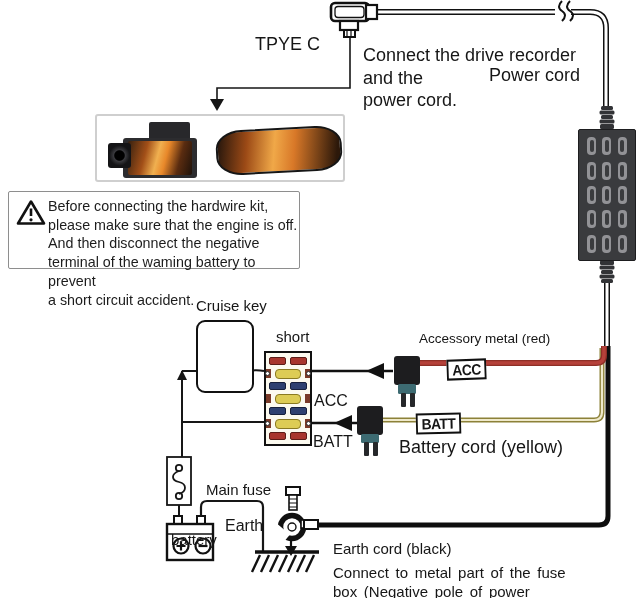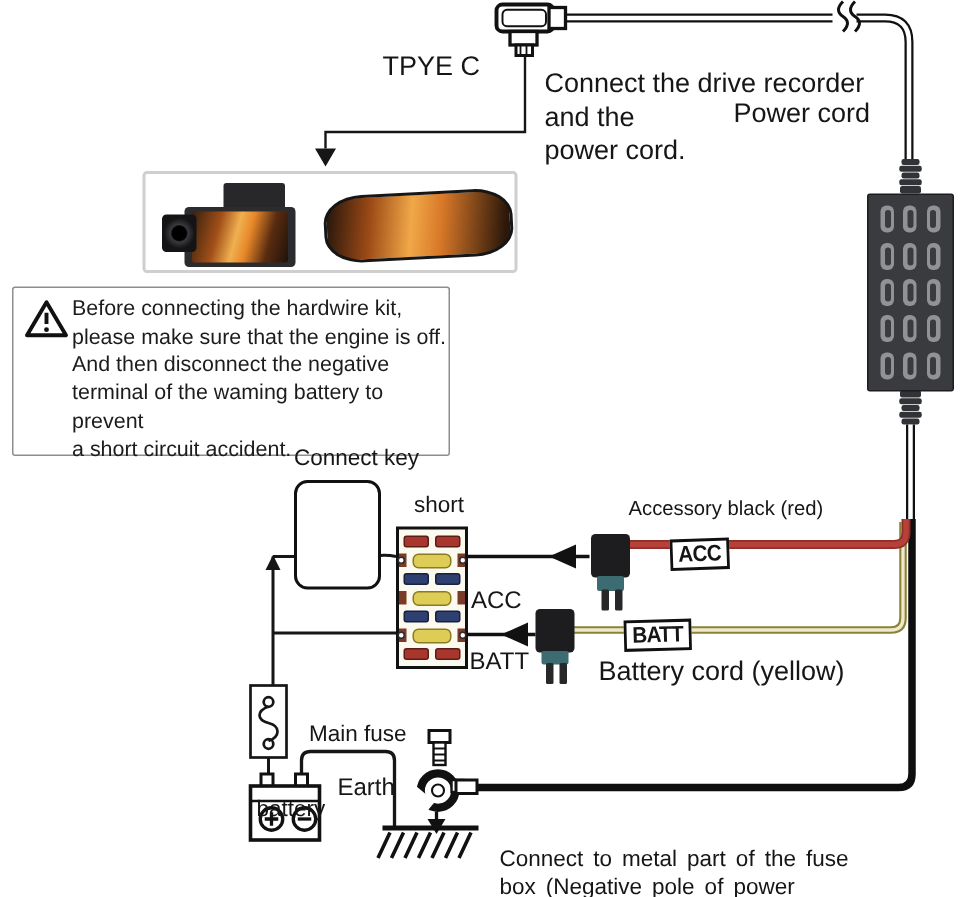"Before connecting the hardwire kit," .warning-box { height: 113px -> 78px }
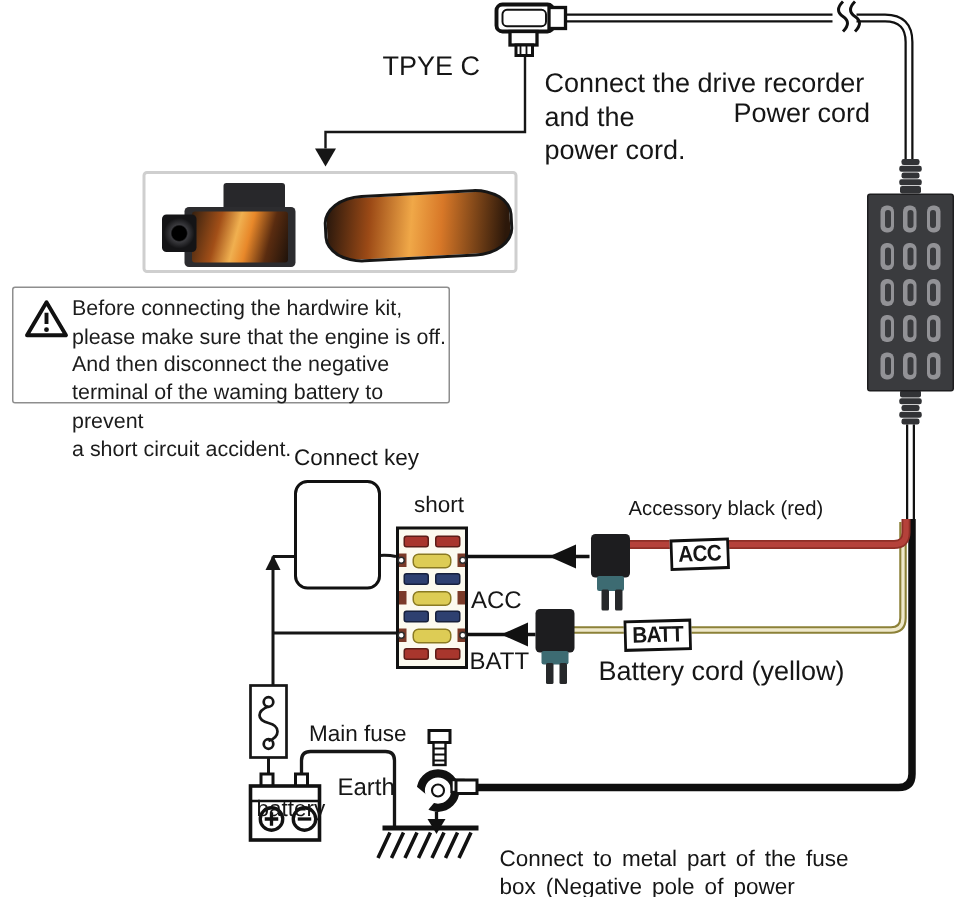"Connect key" div.lbl { text: Connect -> Cruise }
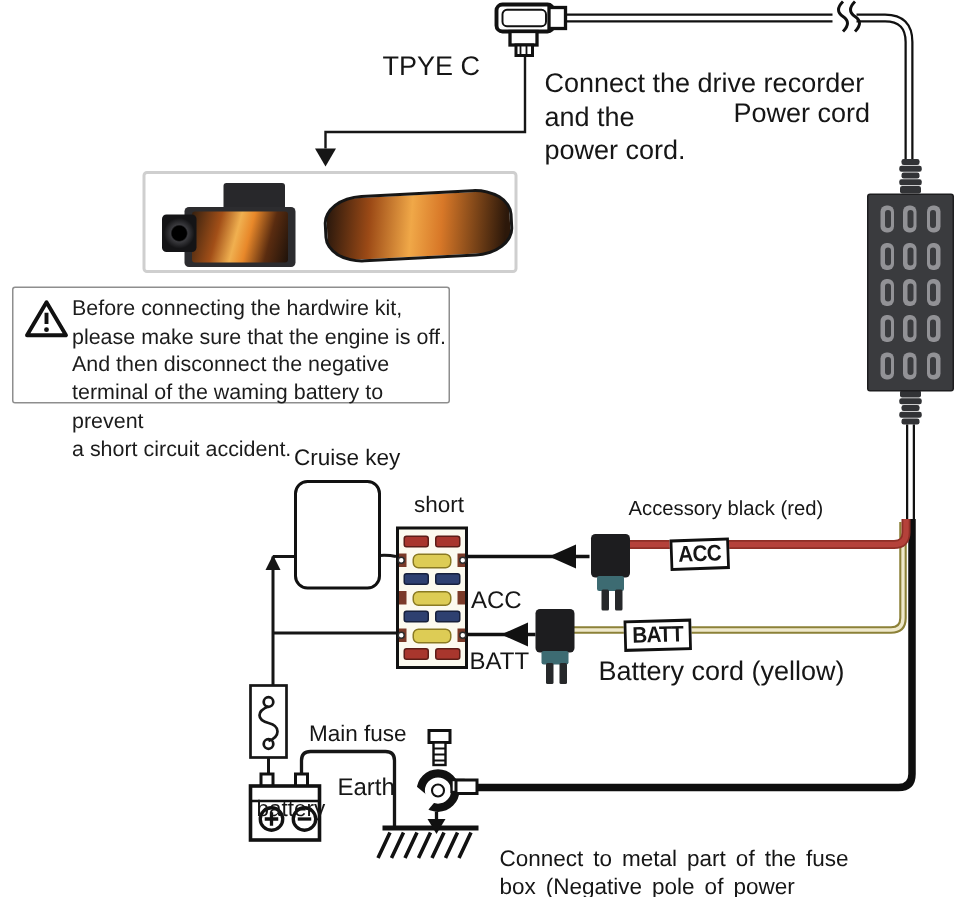"Accessory black (red)" div.lbl { text: black -> metal }
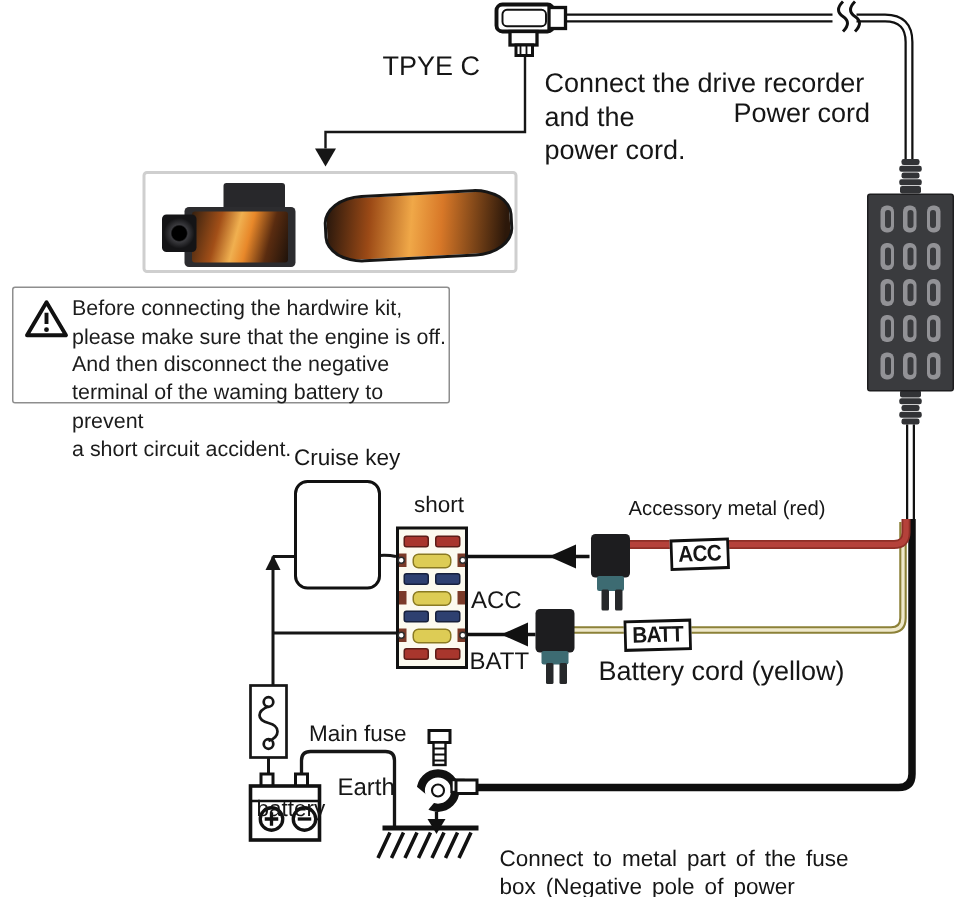"Earth cord (black)" div.lbl { html: none -> <div>Earth cord (black)</div> }
